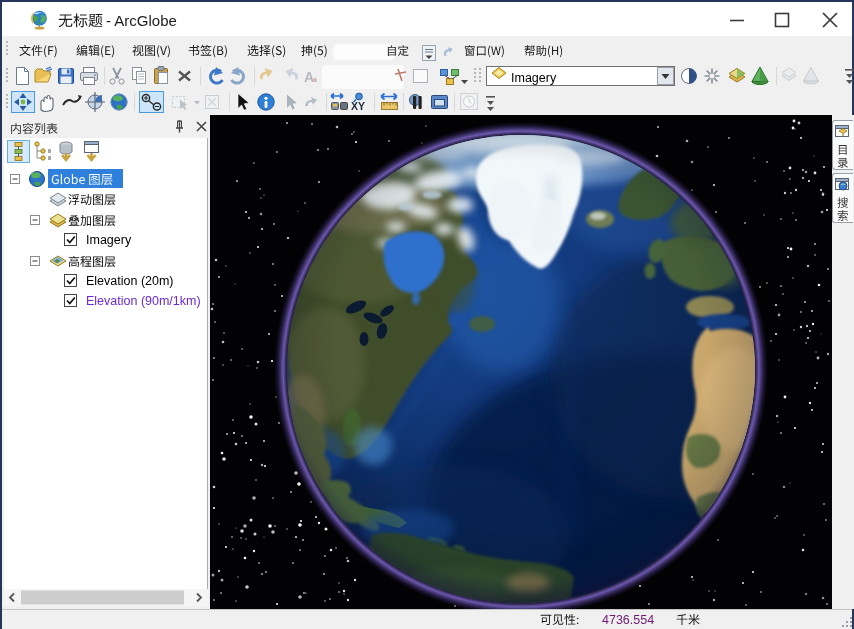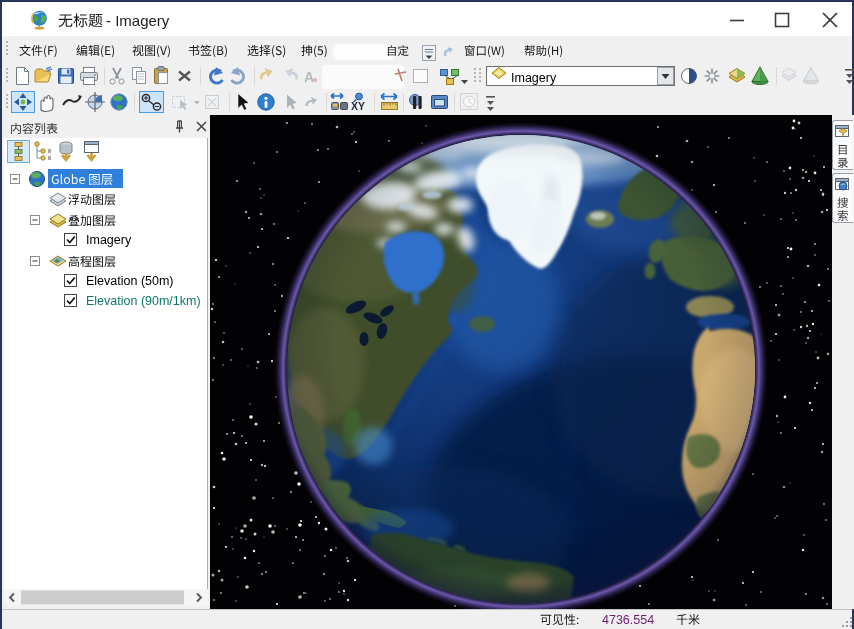"- Imagery" div.abs { text: Imagery -> ArcGlobe }
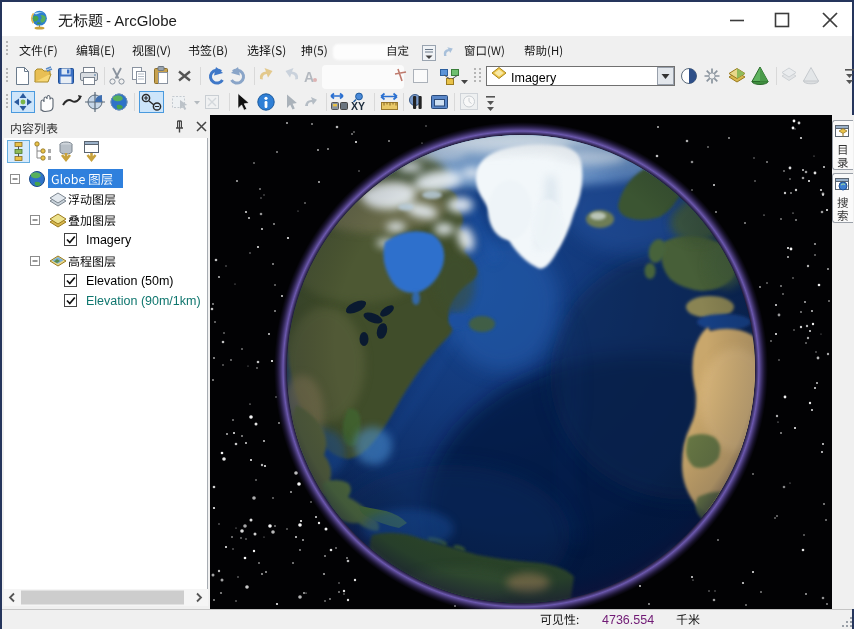"Elevation (50m)" div.abs { text: 50m -> 20m }
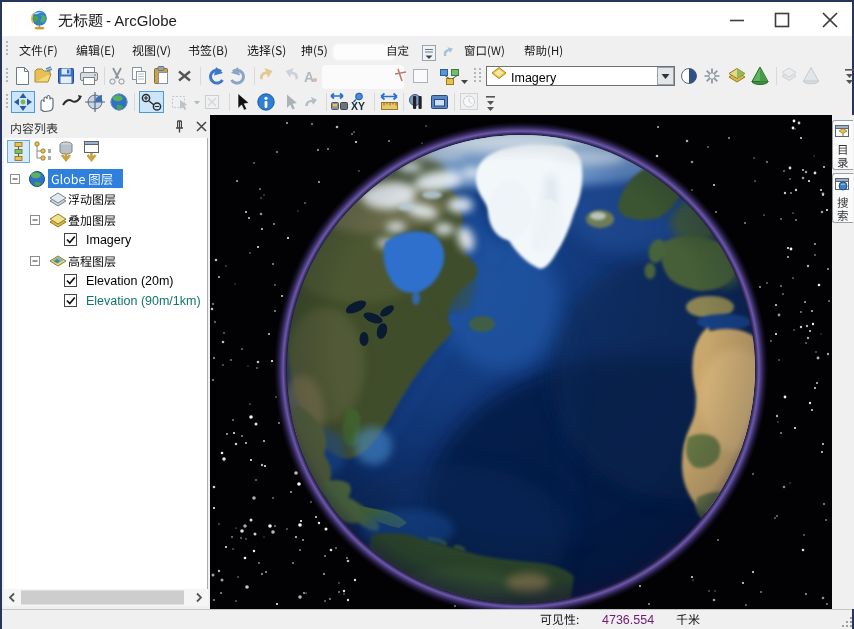"Elevation (90m/1km)" div.abs { color: #0f766e -> #6d28d9 }
